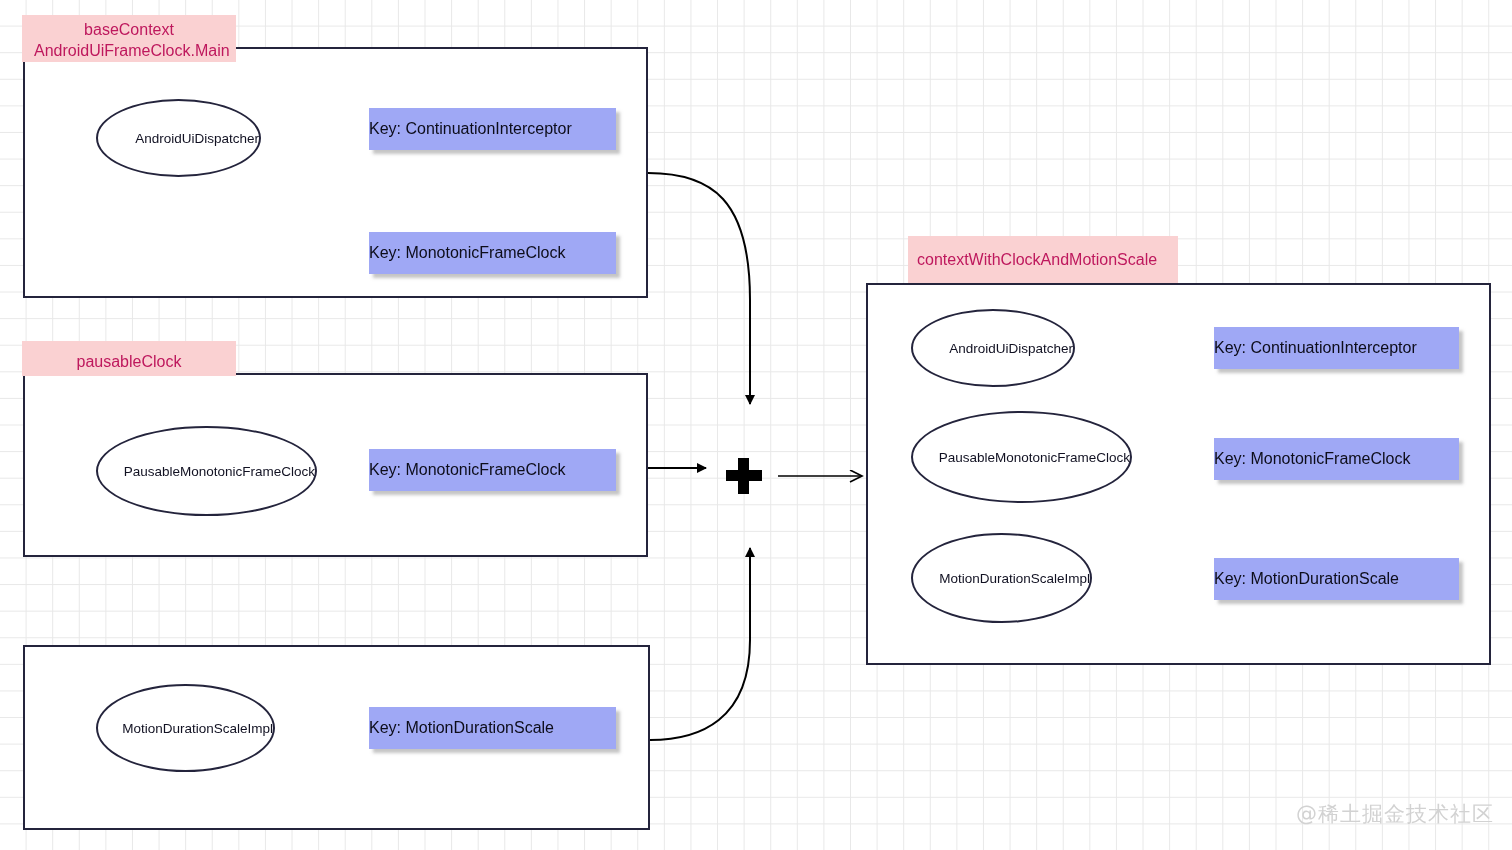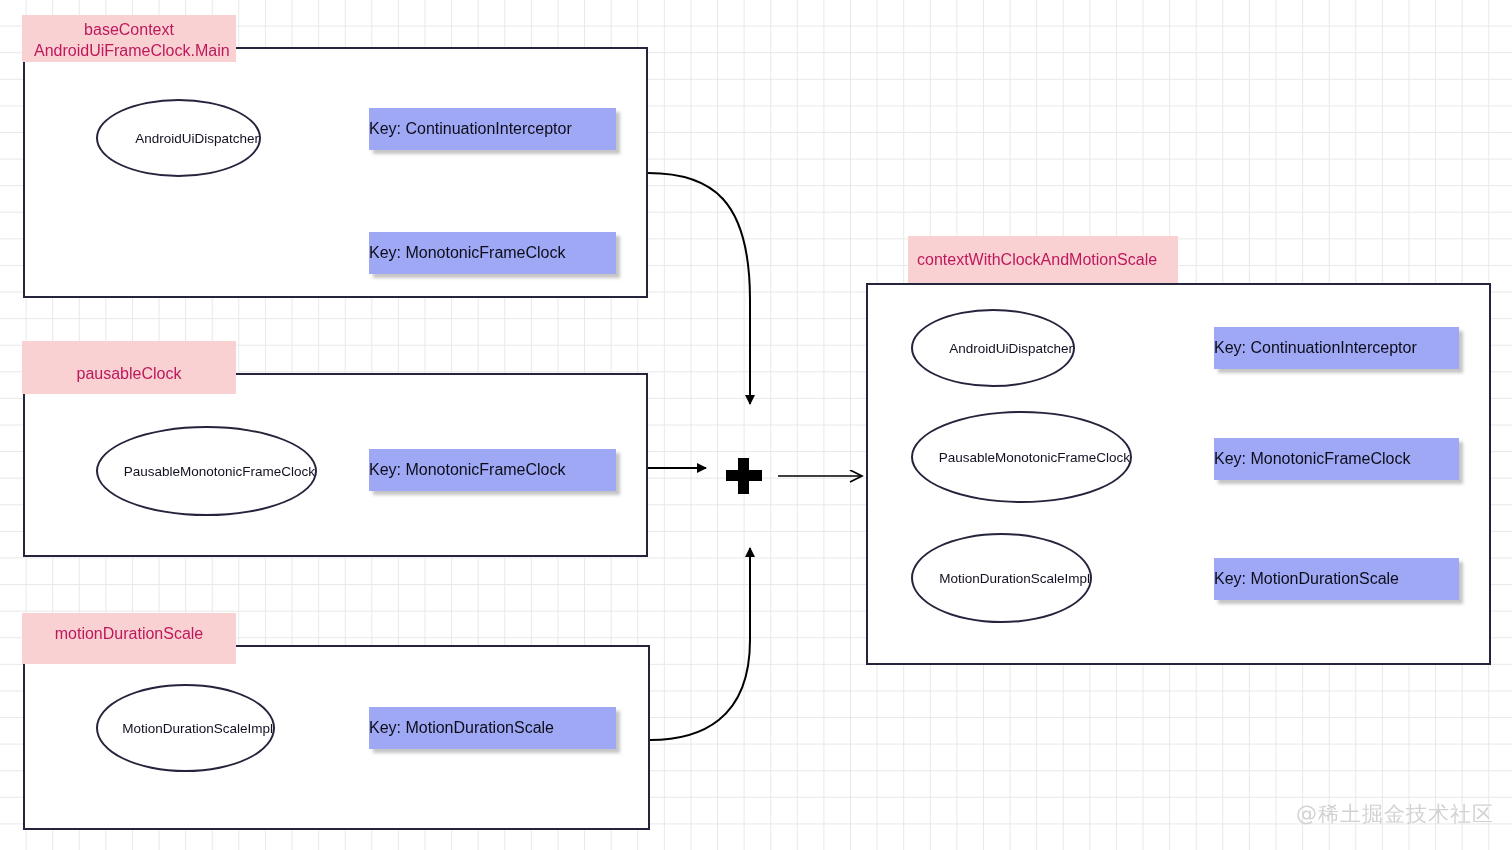"pausableClock" div.group-header { height: 53px -> 35px; padding-top: 12px -> 0 }
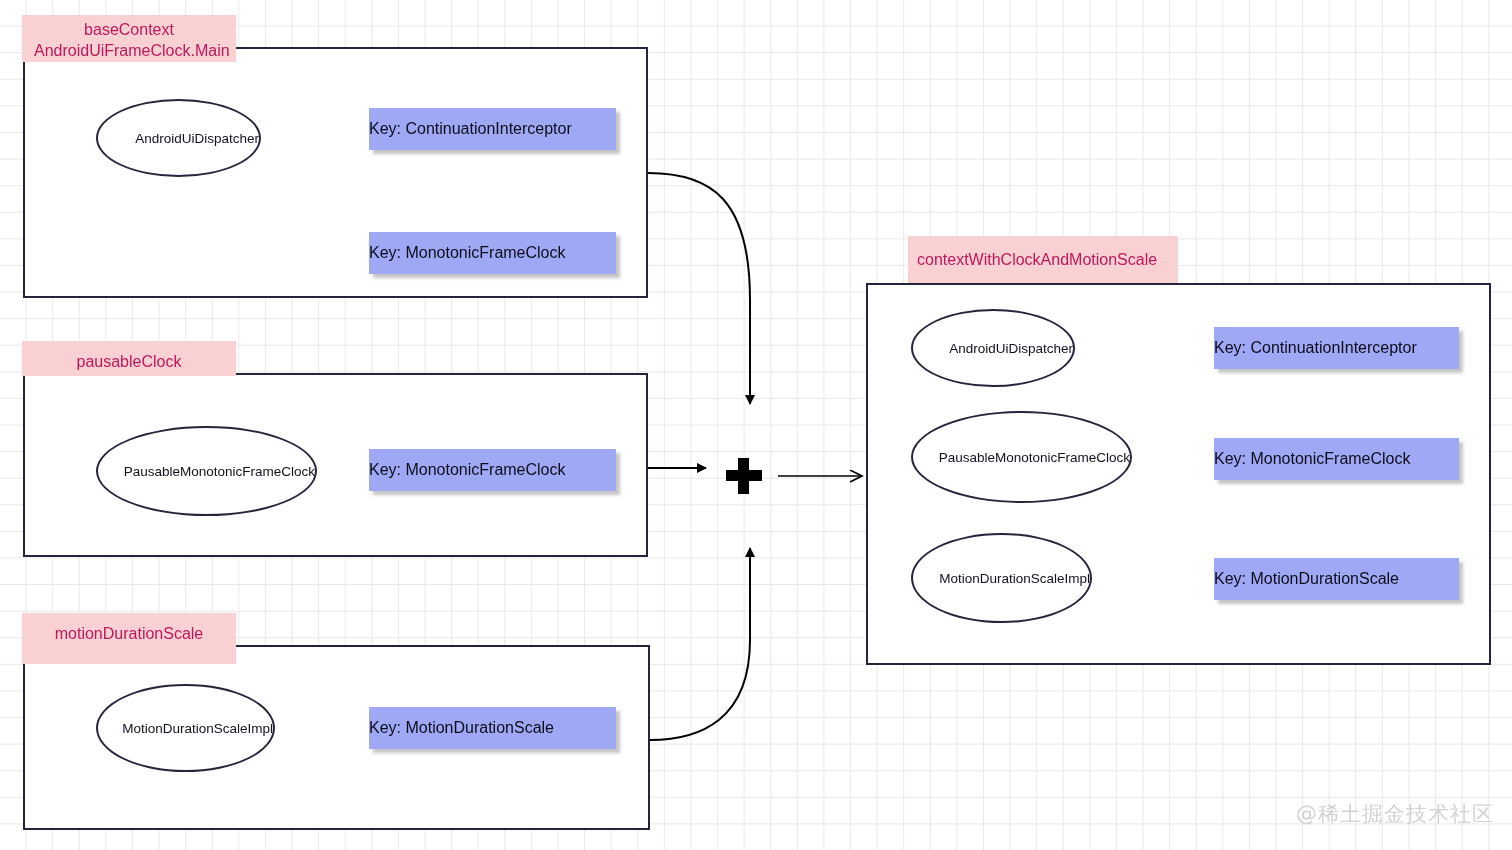"motionDurationScale" div.group-header { html: <div> <span>motionDurationScale</span> </div> -> none }
